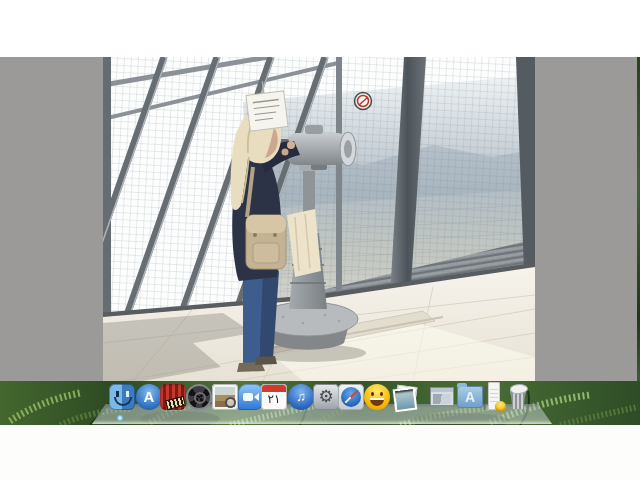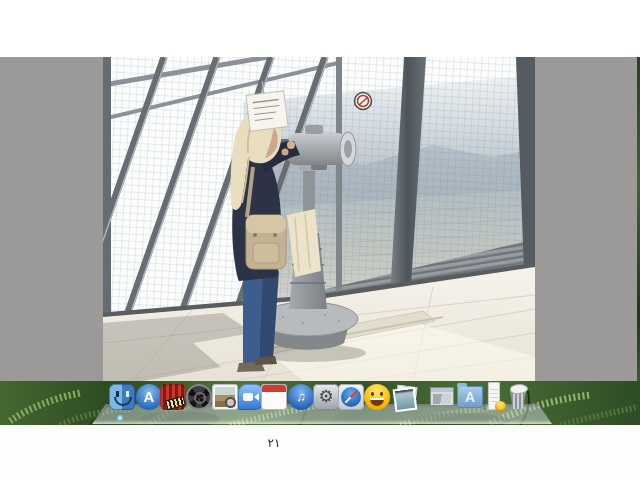"٢١" .ical-date { margin-top: 44px -> none }
